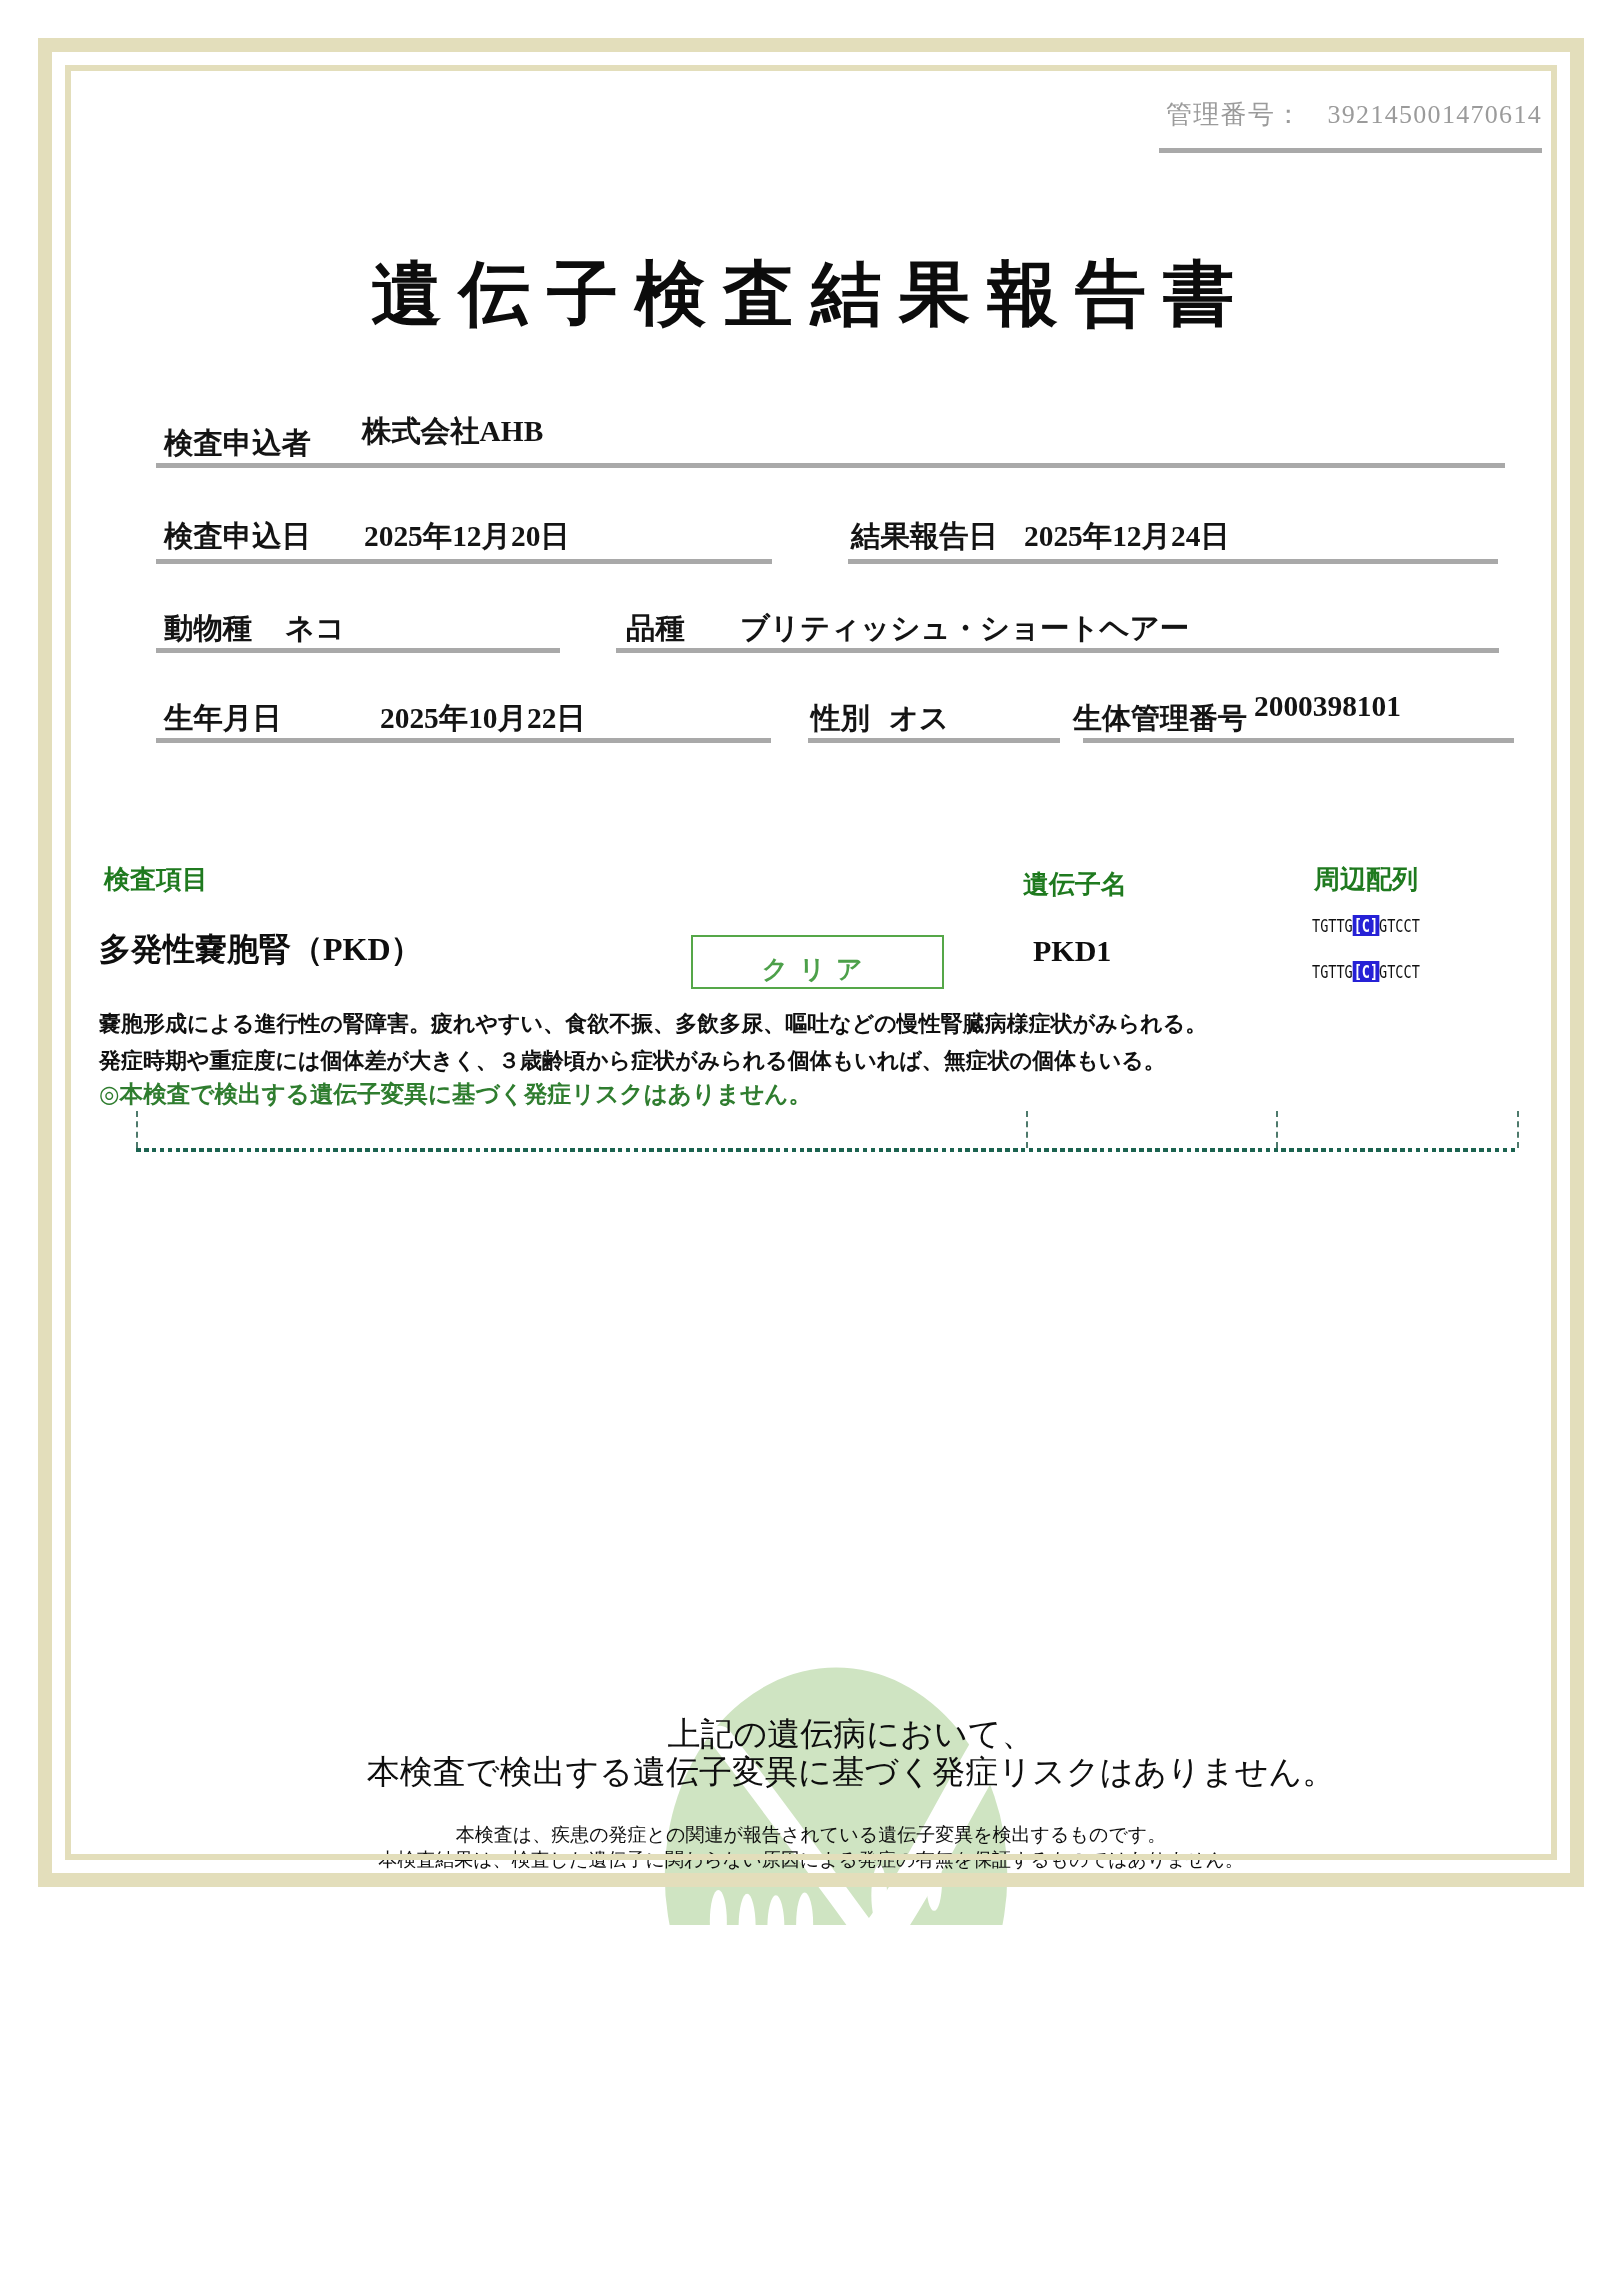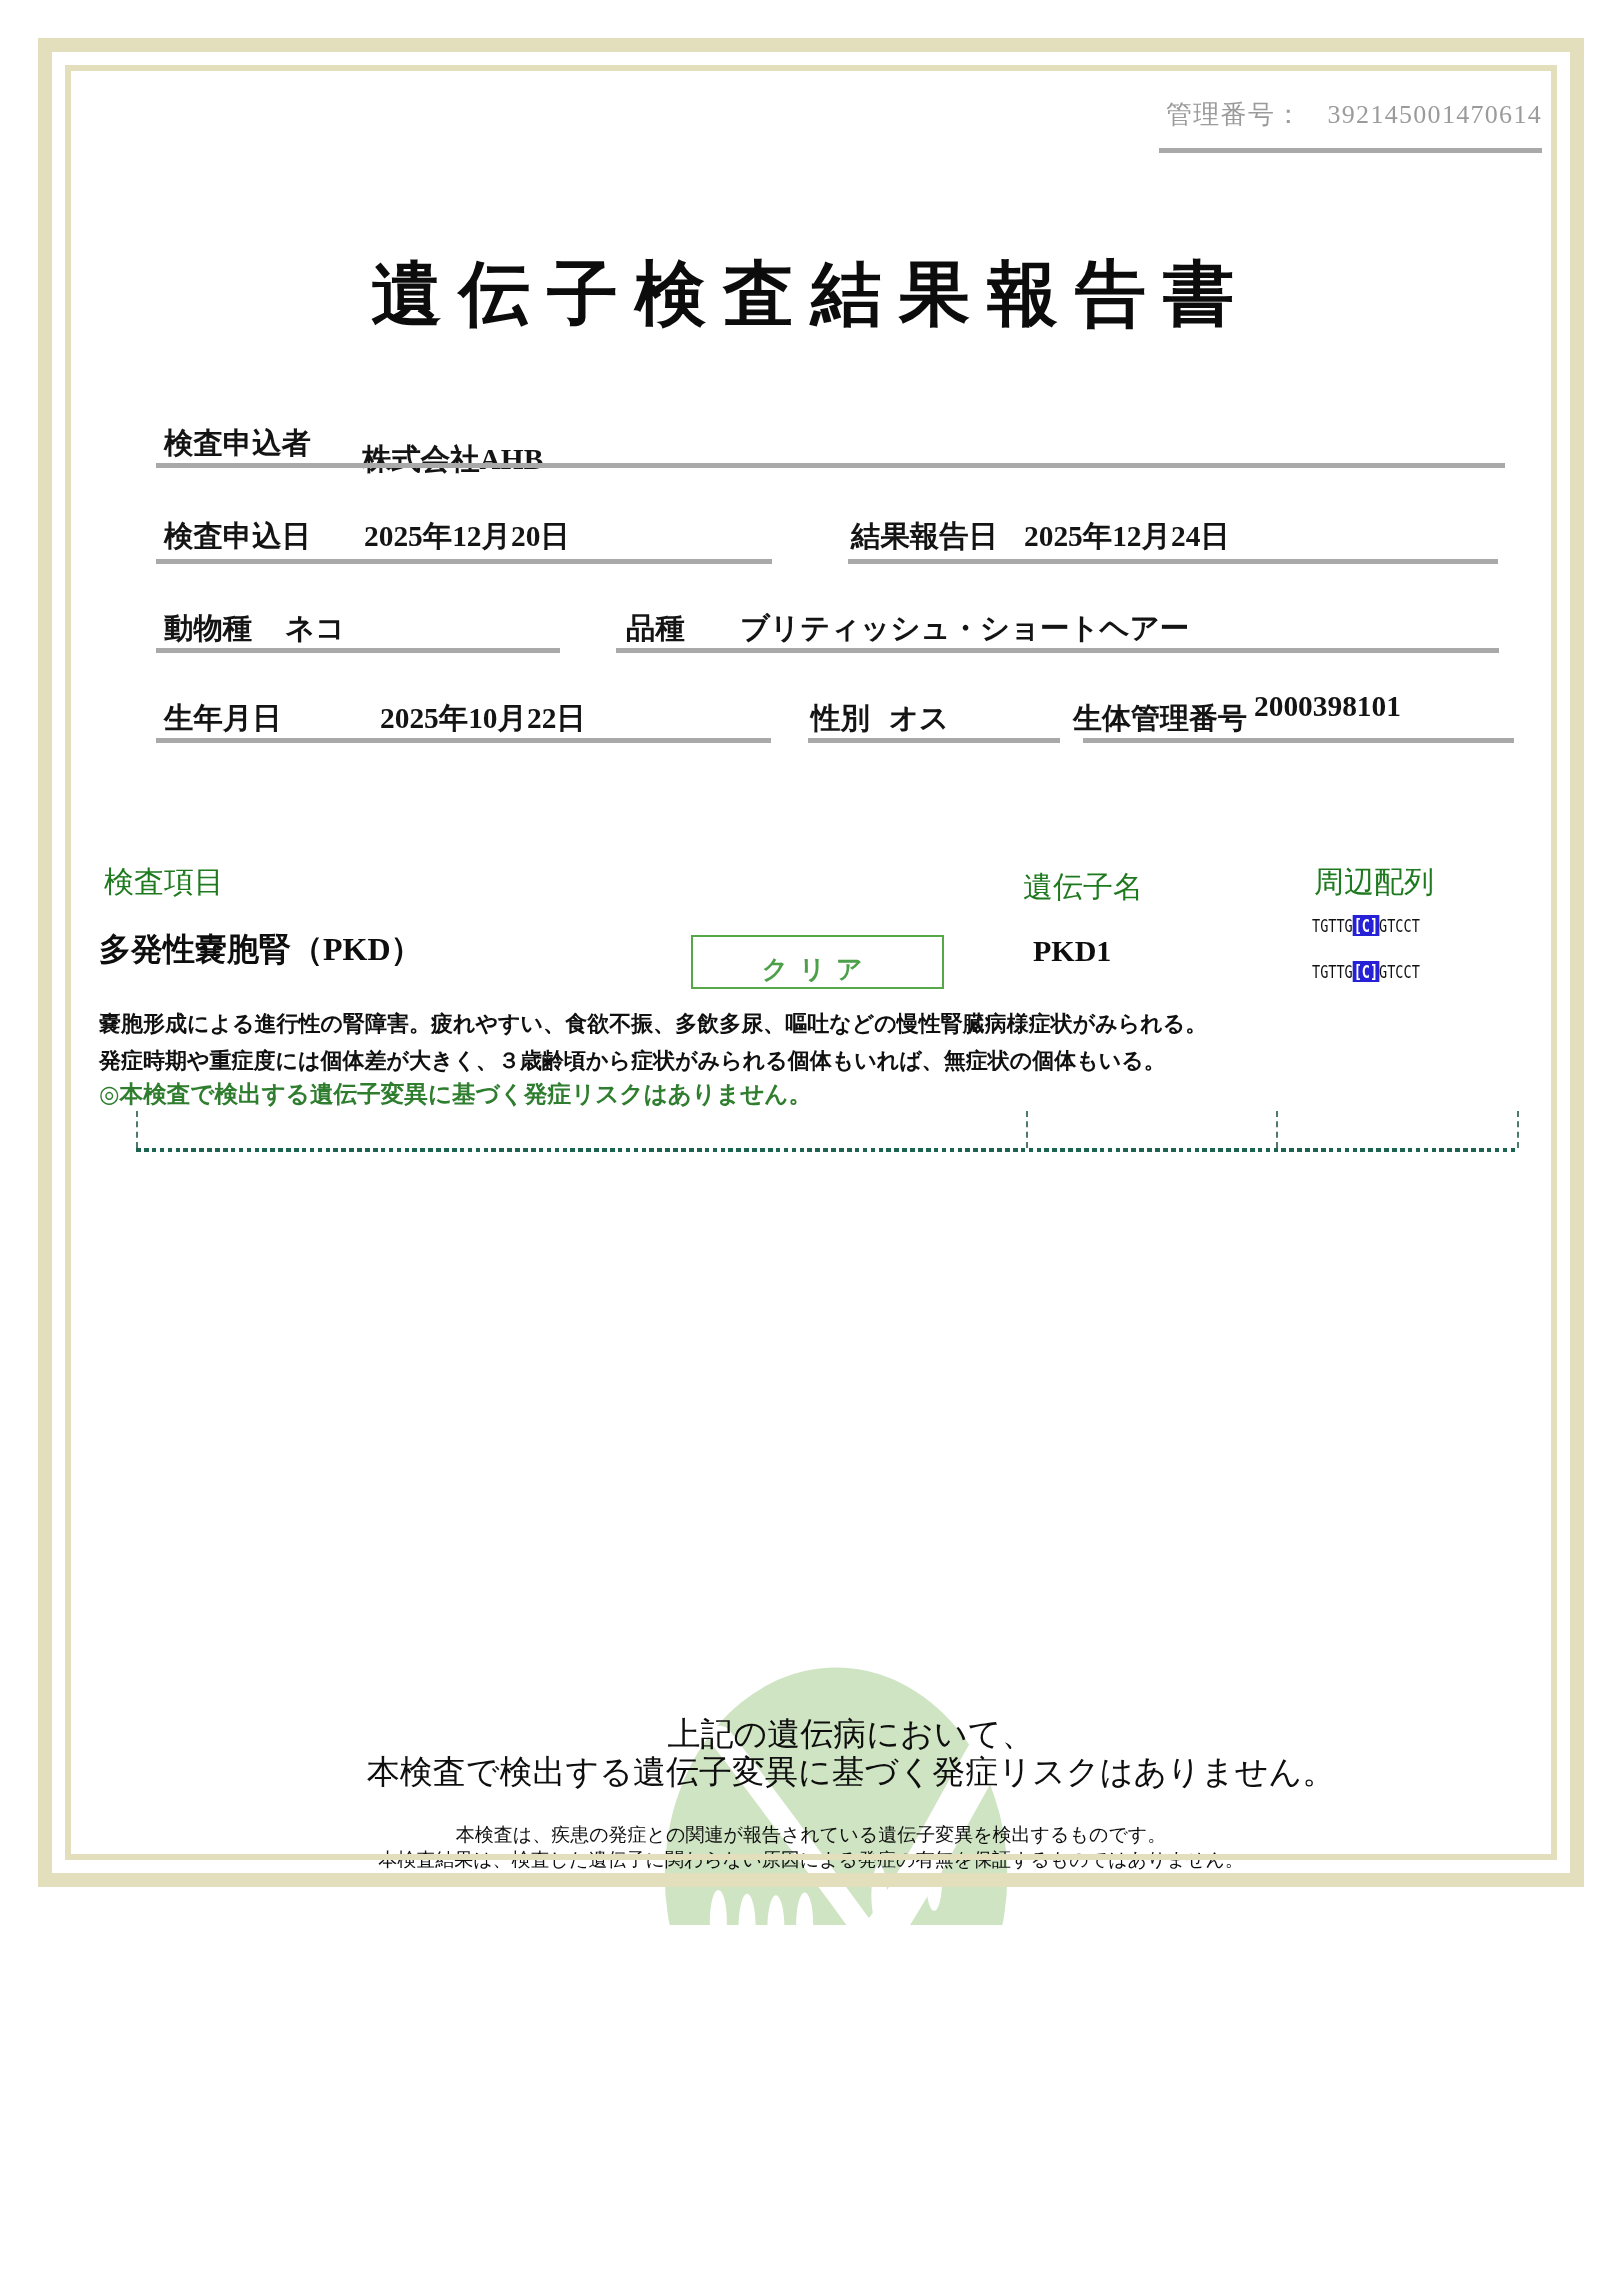"株式会社AHB" div.abs { top: 440px -> 412px }
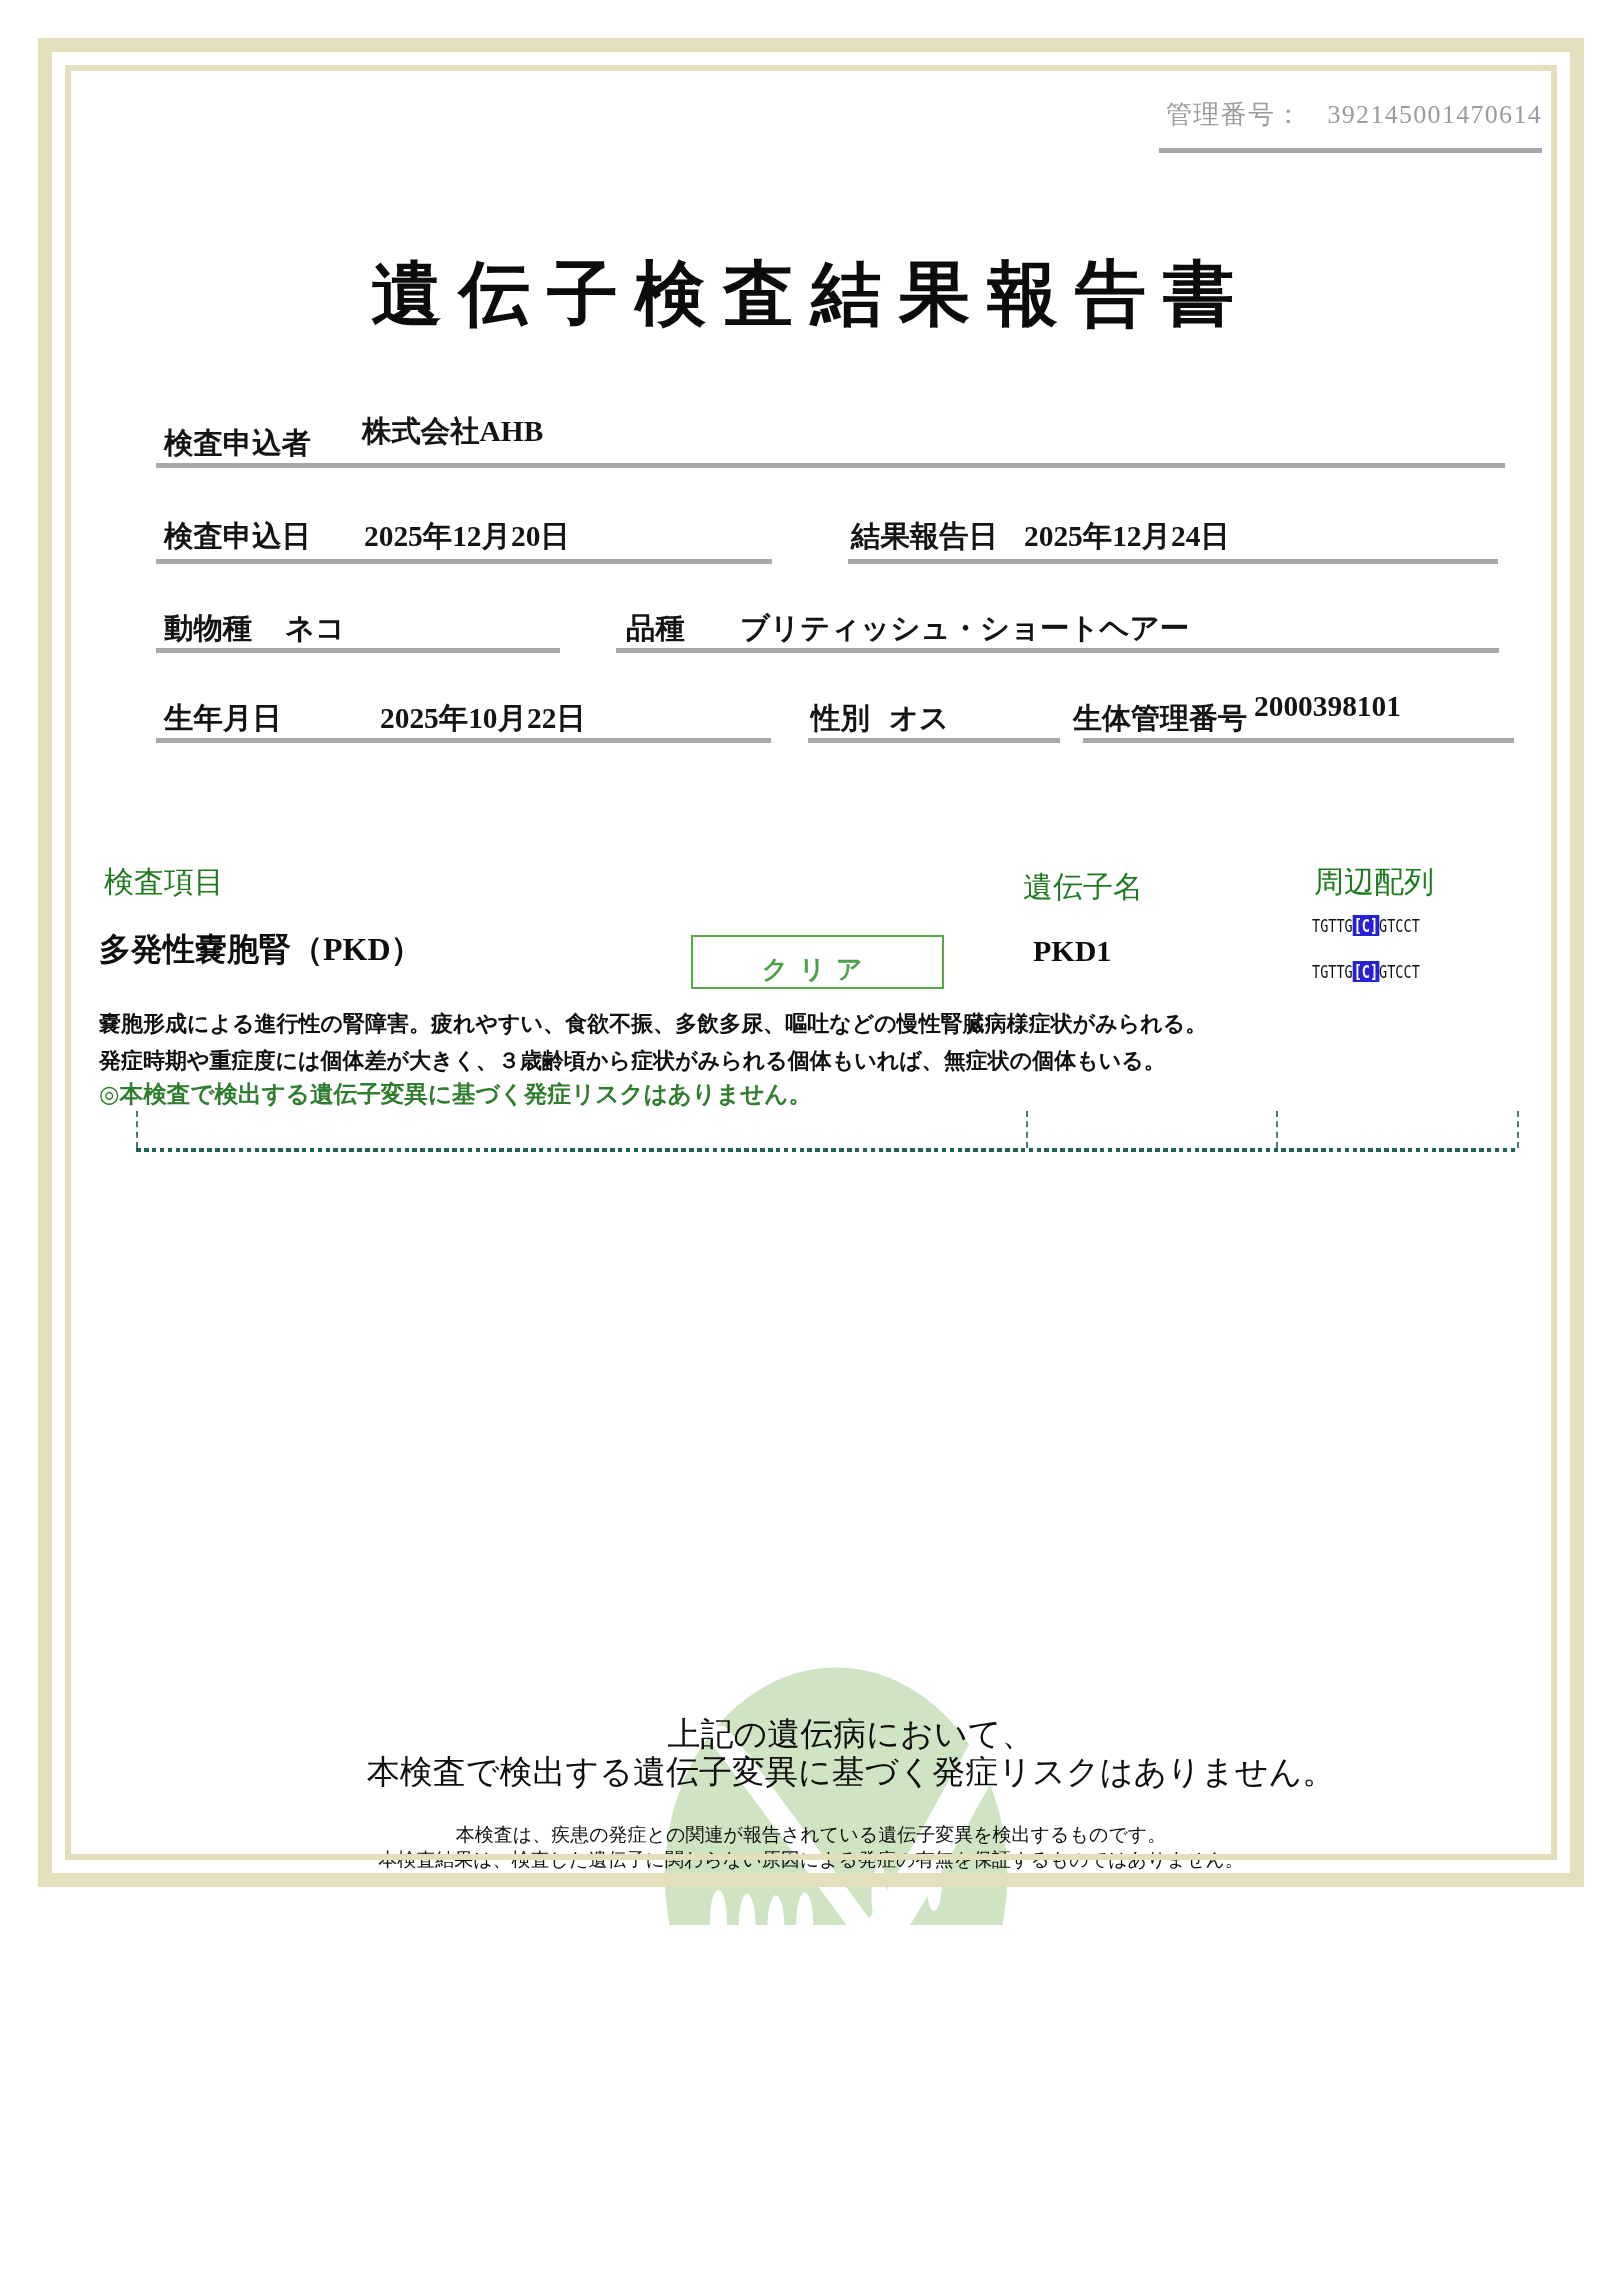"検査項目" .ghead { font-size: 30px -> 26px; font-weight: normal -> bold }
